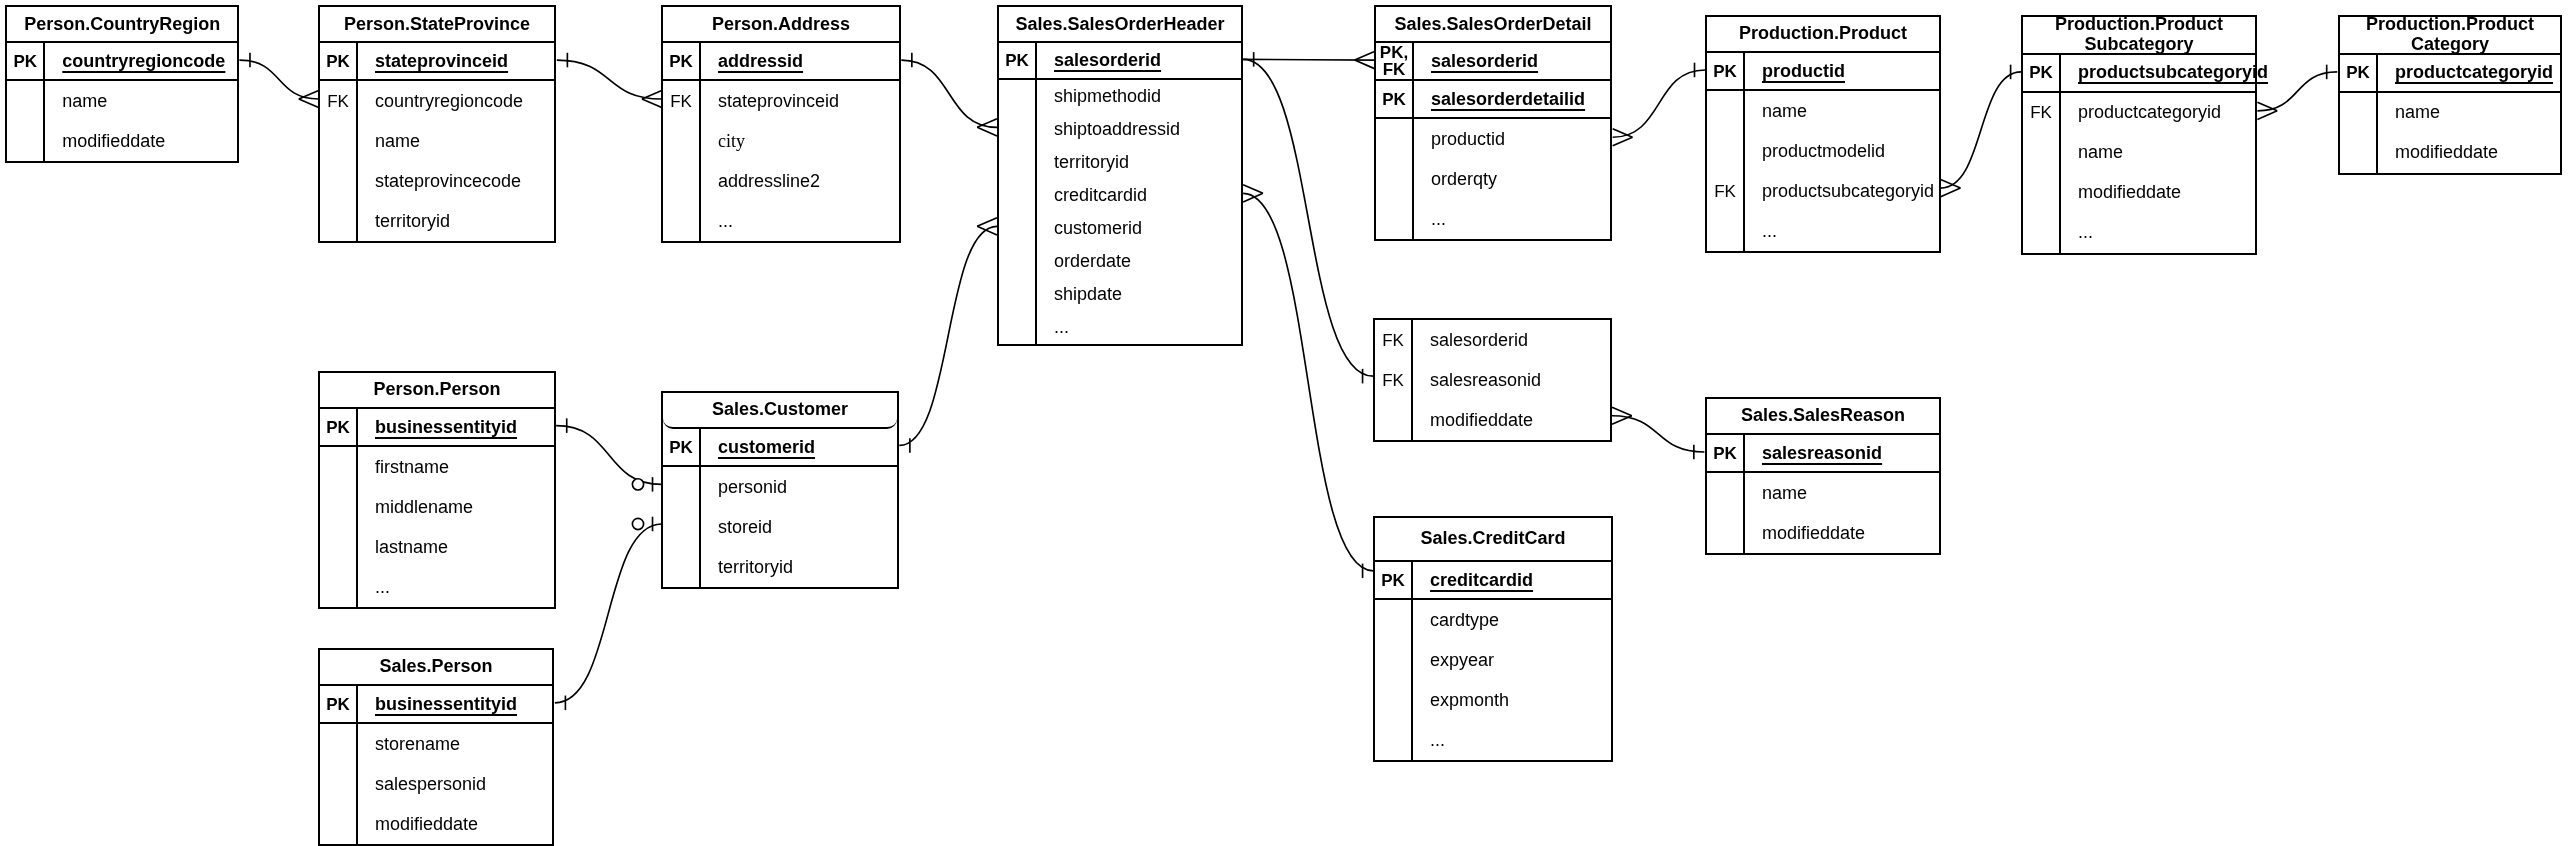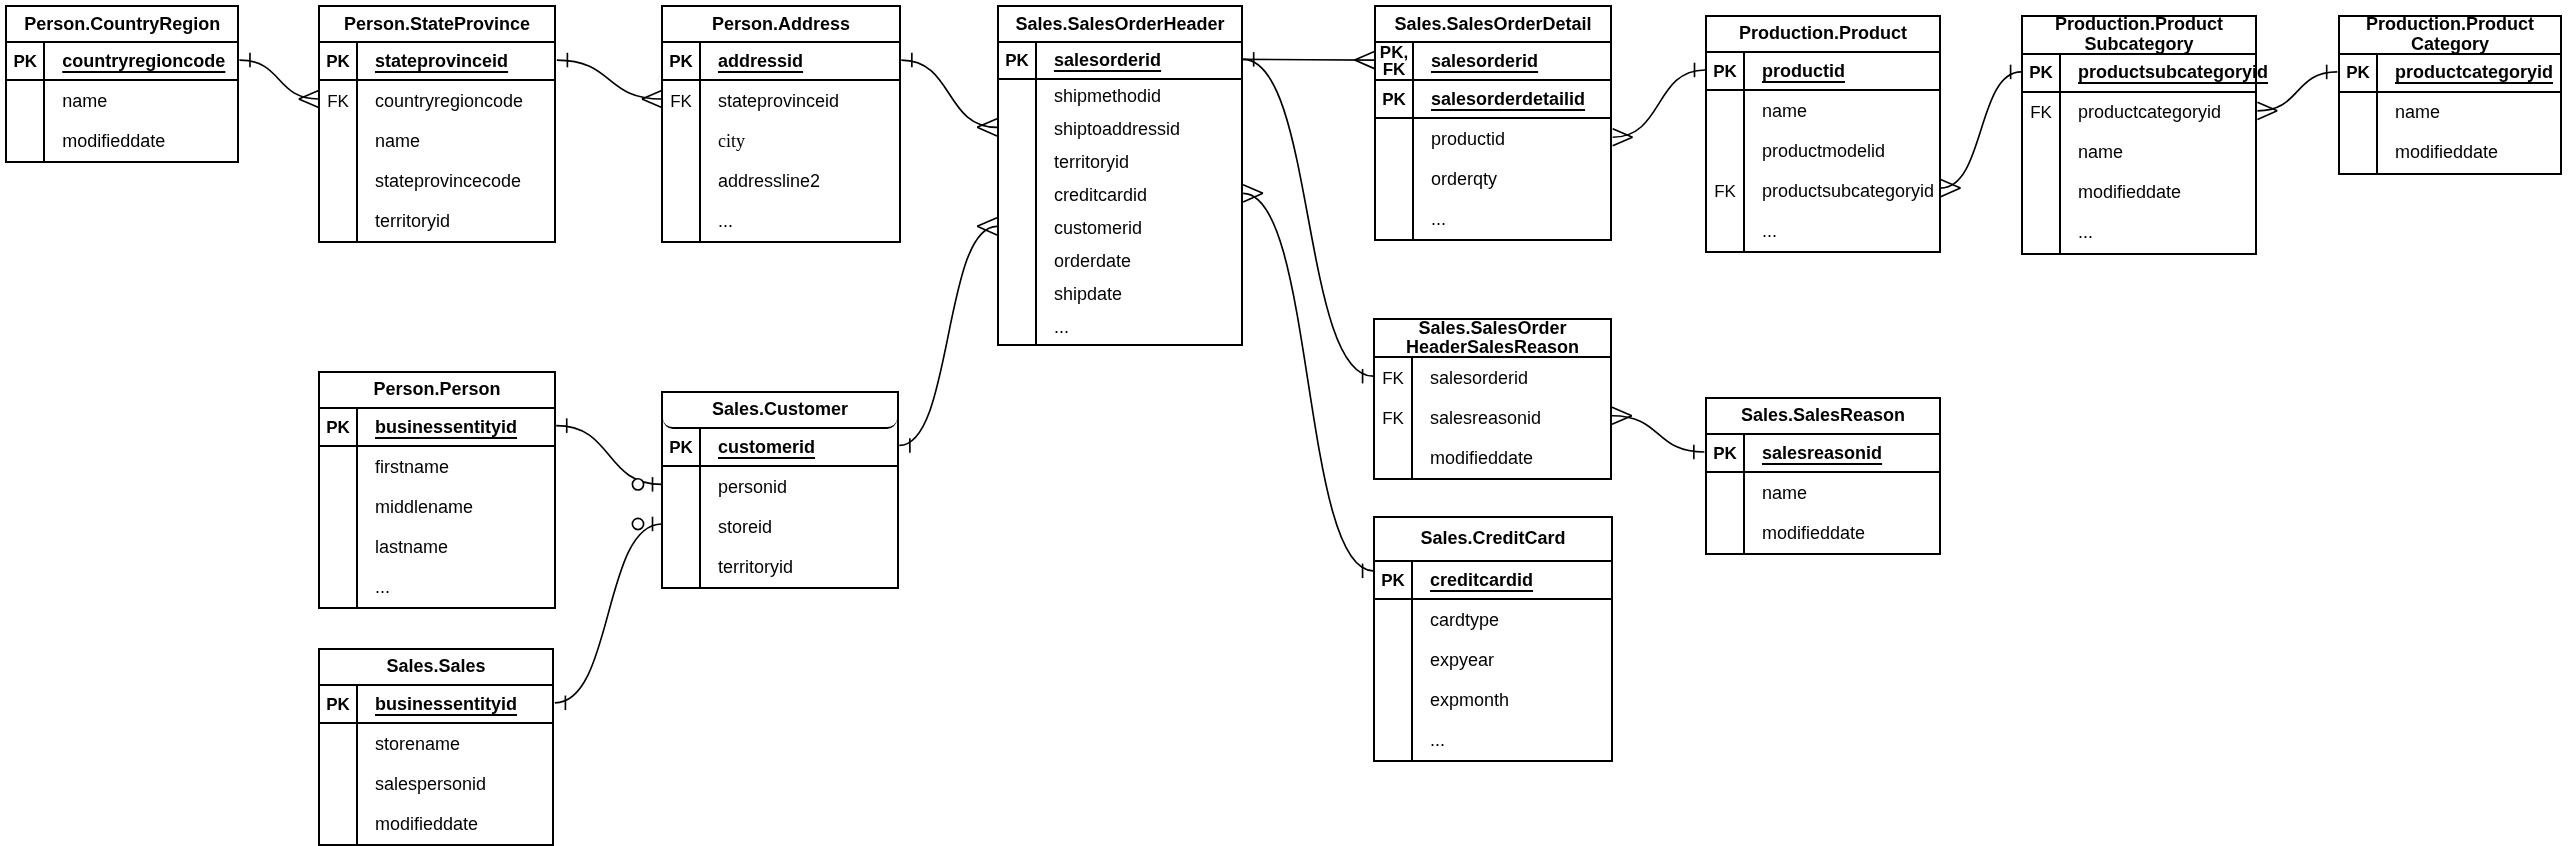"Sales.SalesOrder" div.tbl-title { html: <div>Sales.SalesOrder HeaderSalesReason</div> -> none }
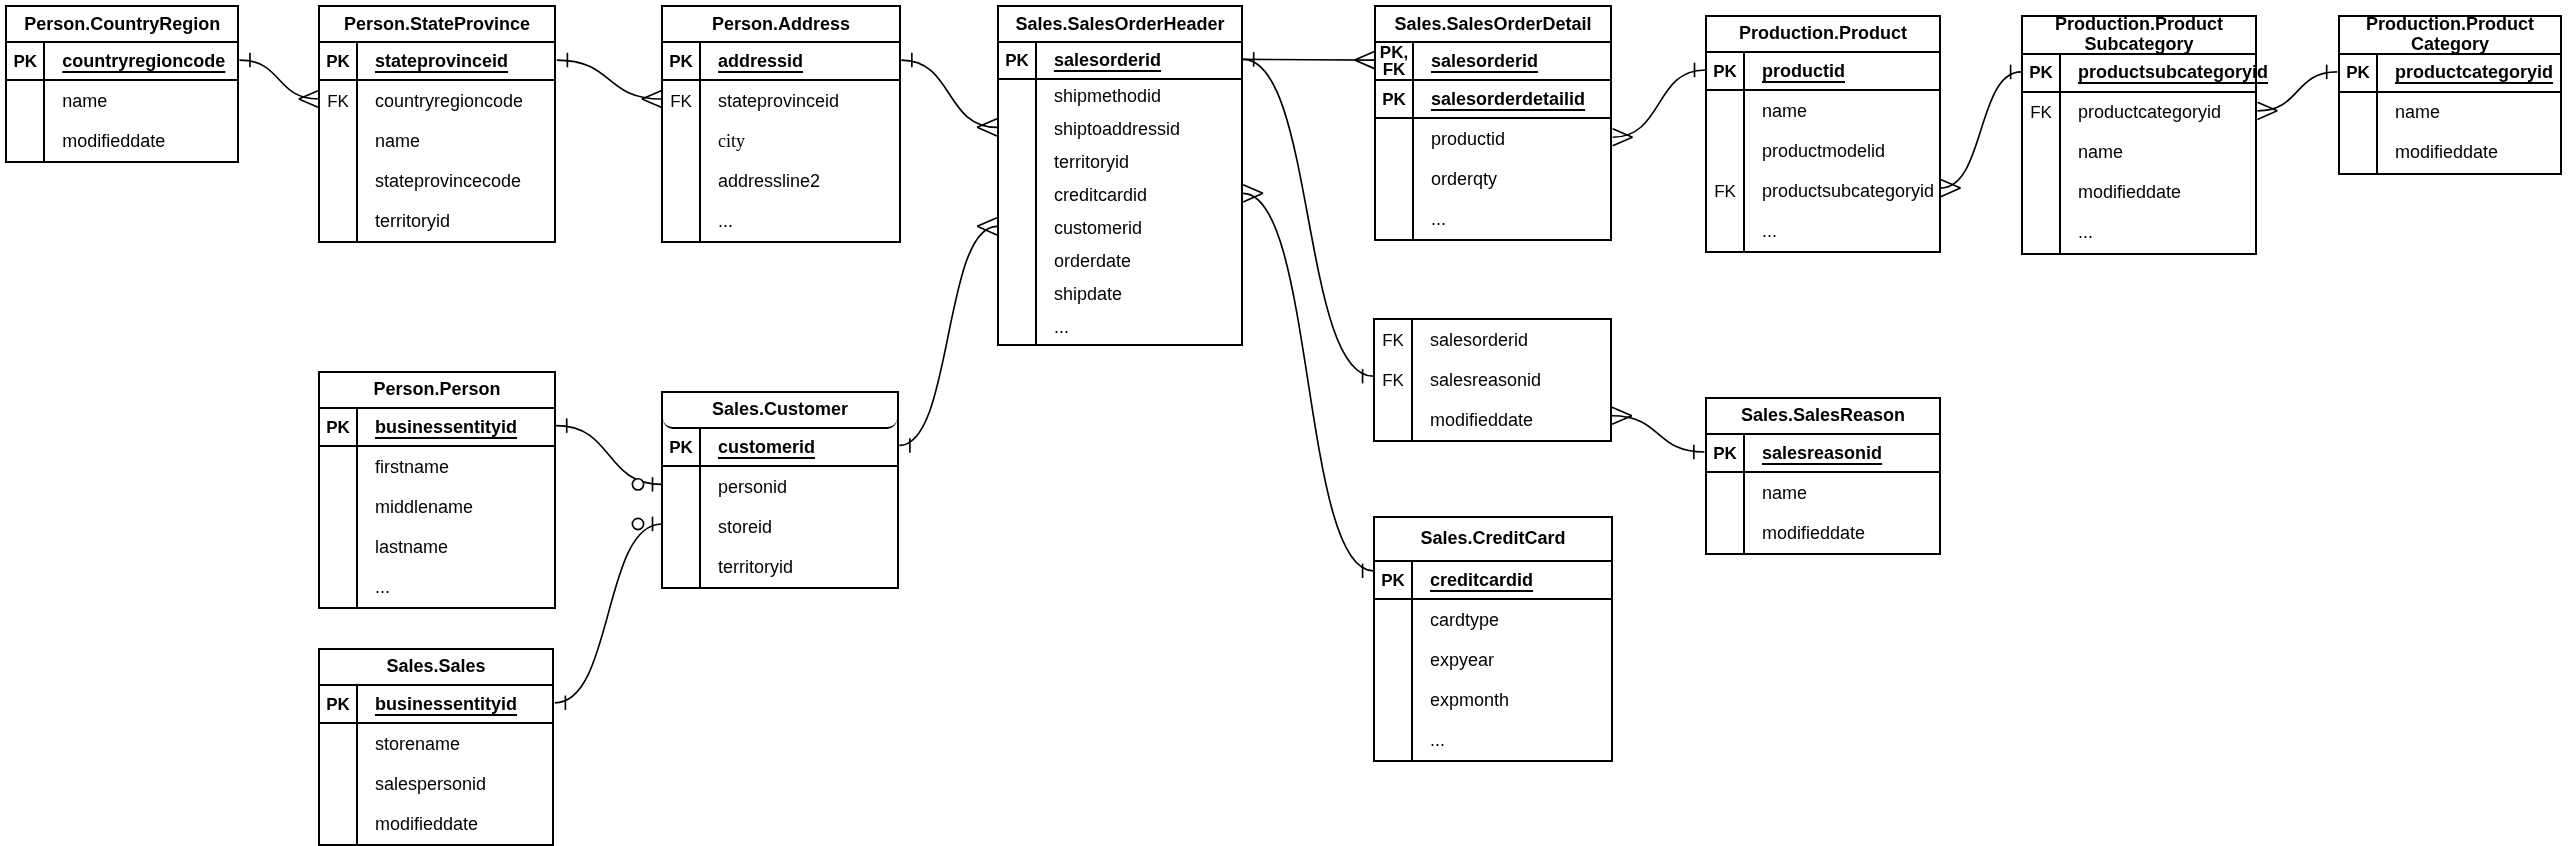"Sales.Sales" div.tbl-title { text: Sales.Sales -> Sales.Person }
